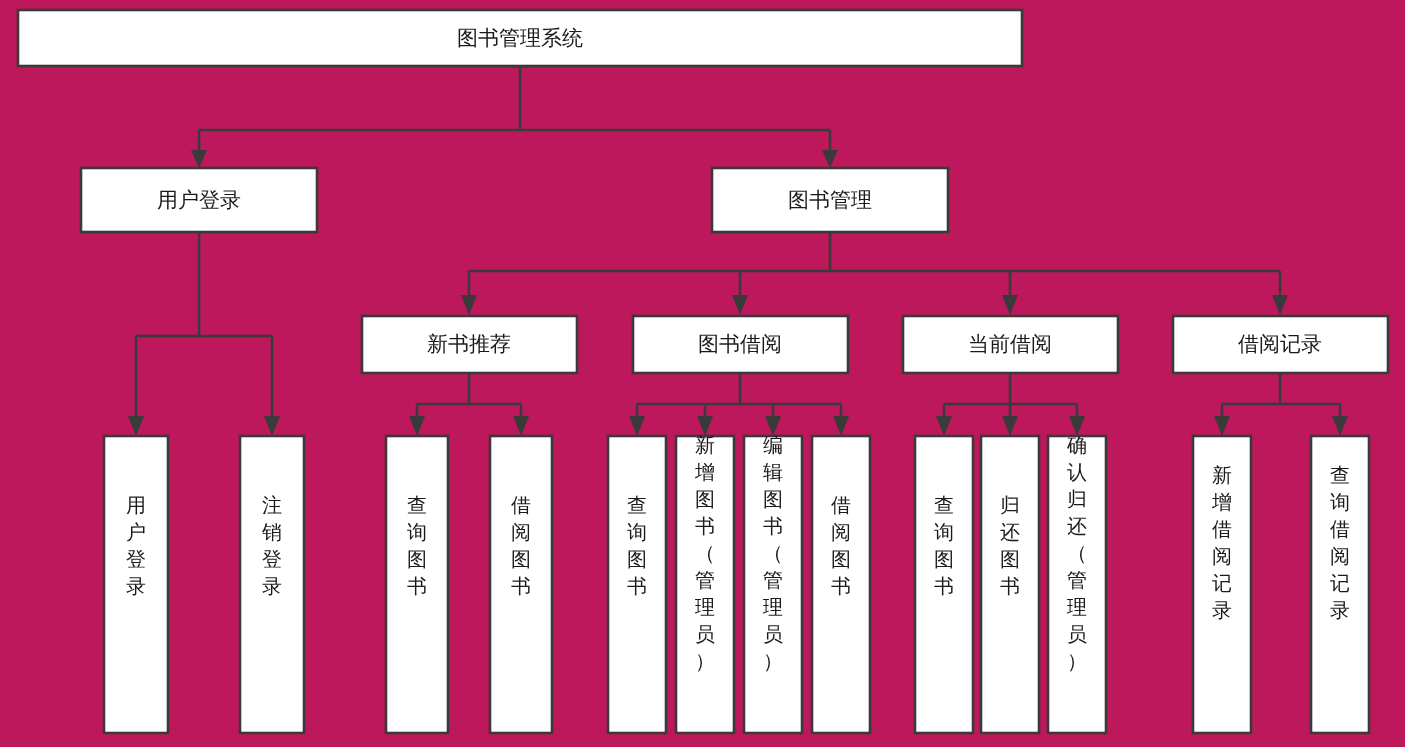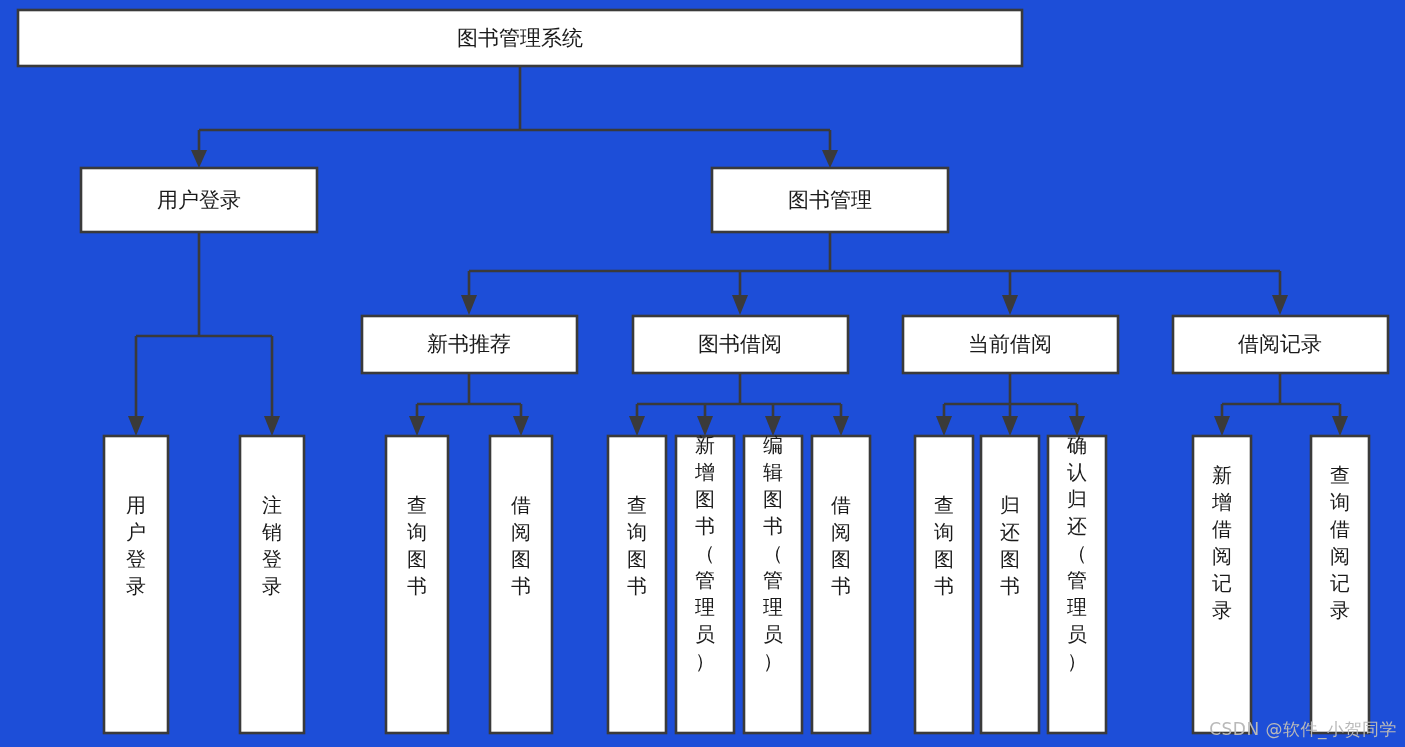"图书管理系统" #diagram-root { background: #1d4ed8 -> #be185d }
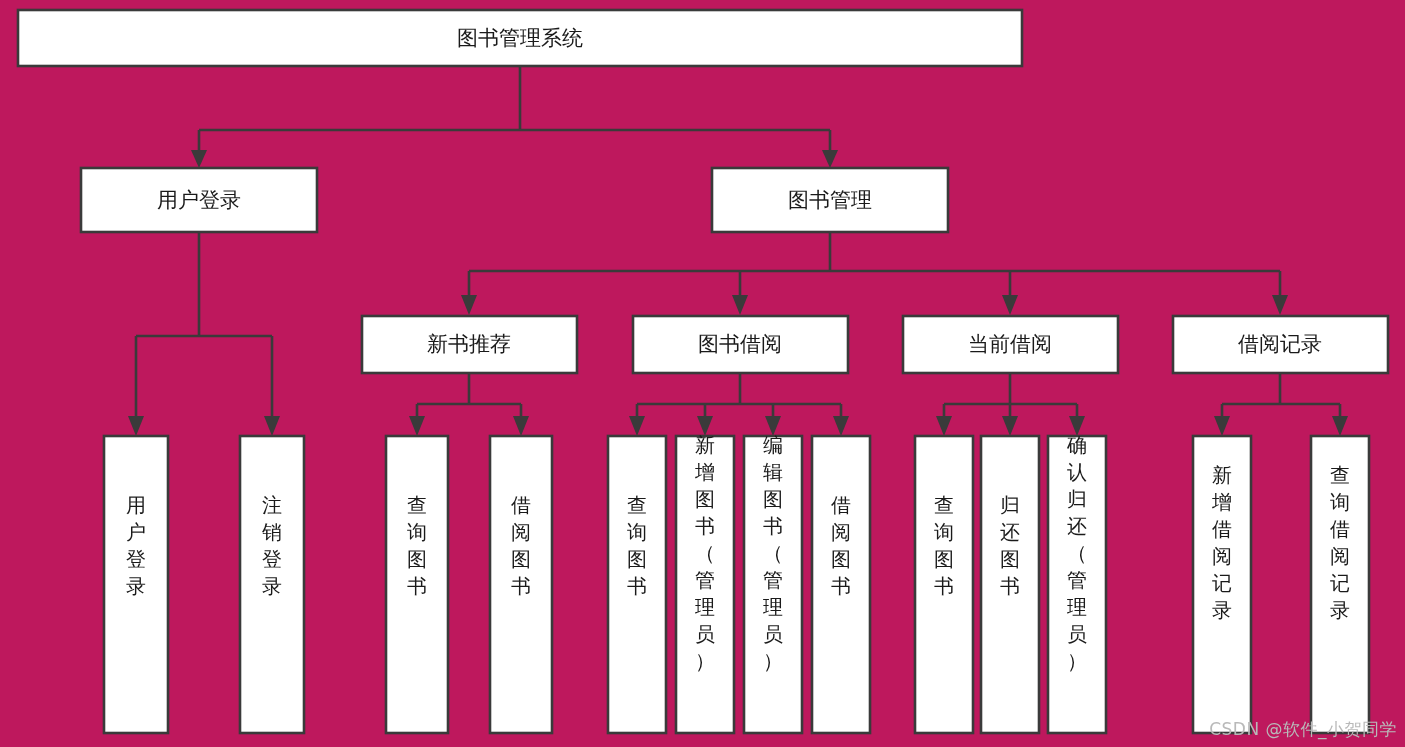"CSDN @软件_小贺同学" div.watermark { html: <div>CSDN @软件_小贺同学</div> -> none }
